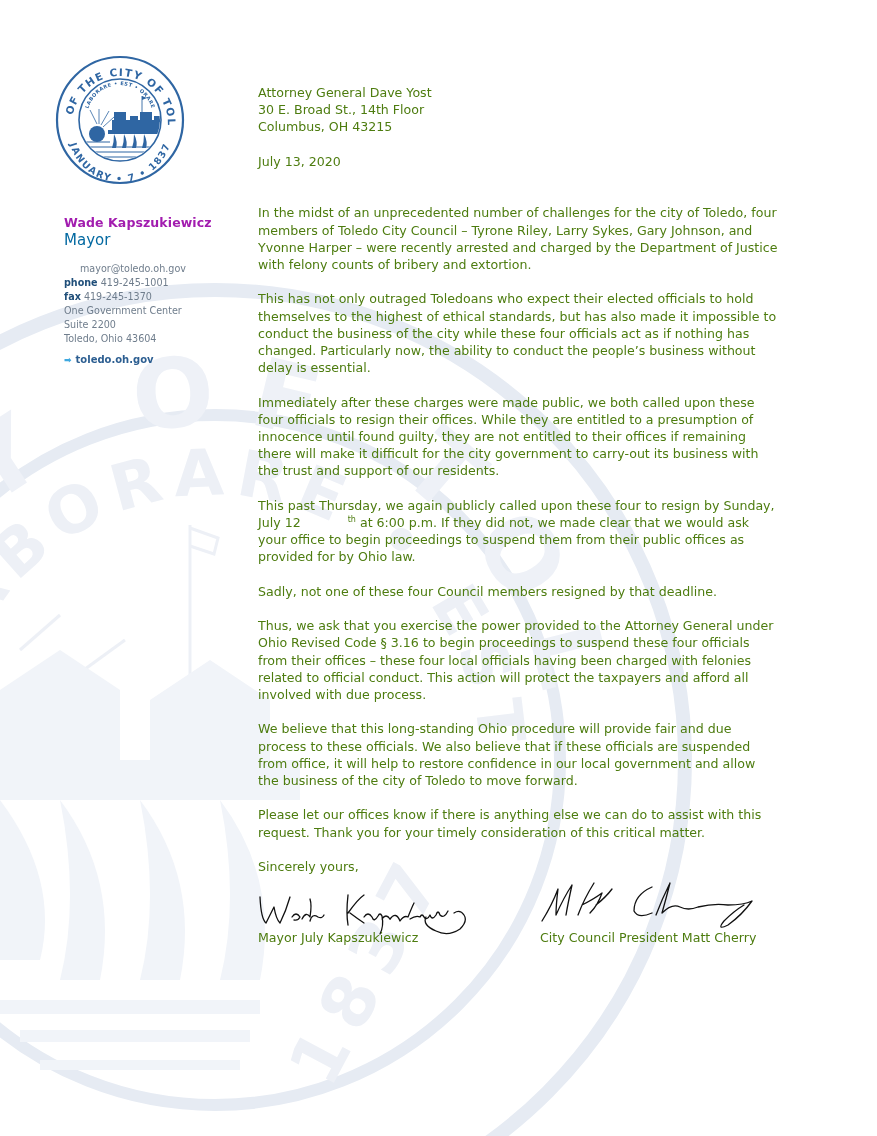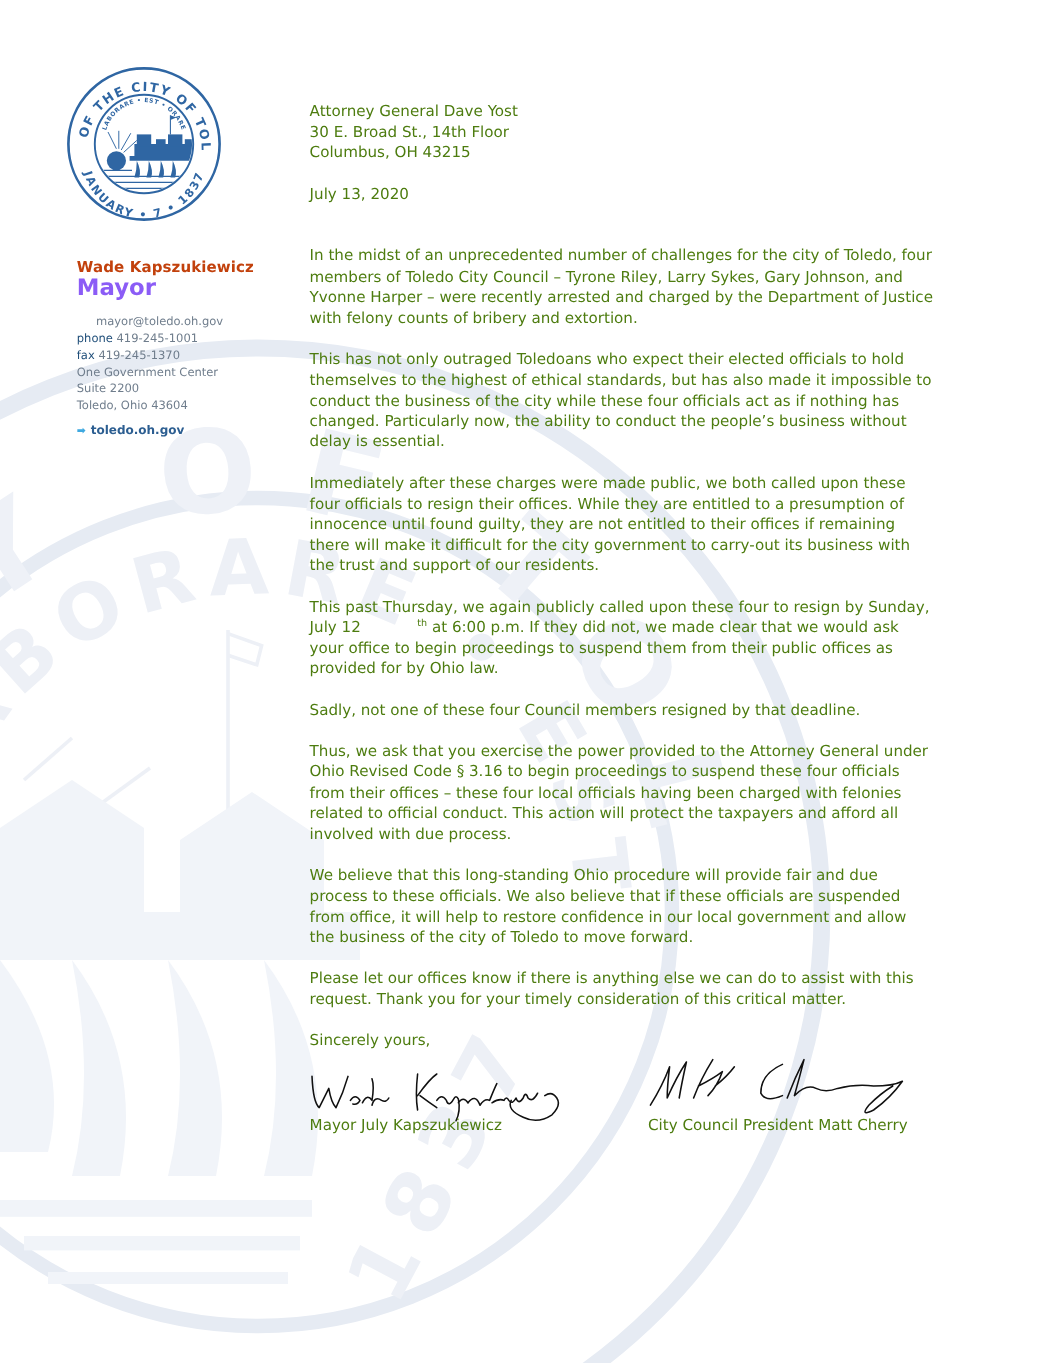"Wade Kapszukiewicz" .sb-name { color: #c2410c -> #a21caf }
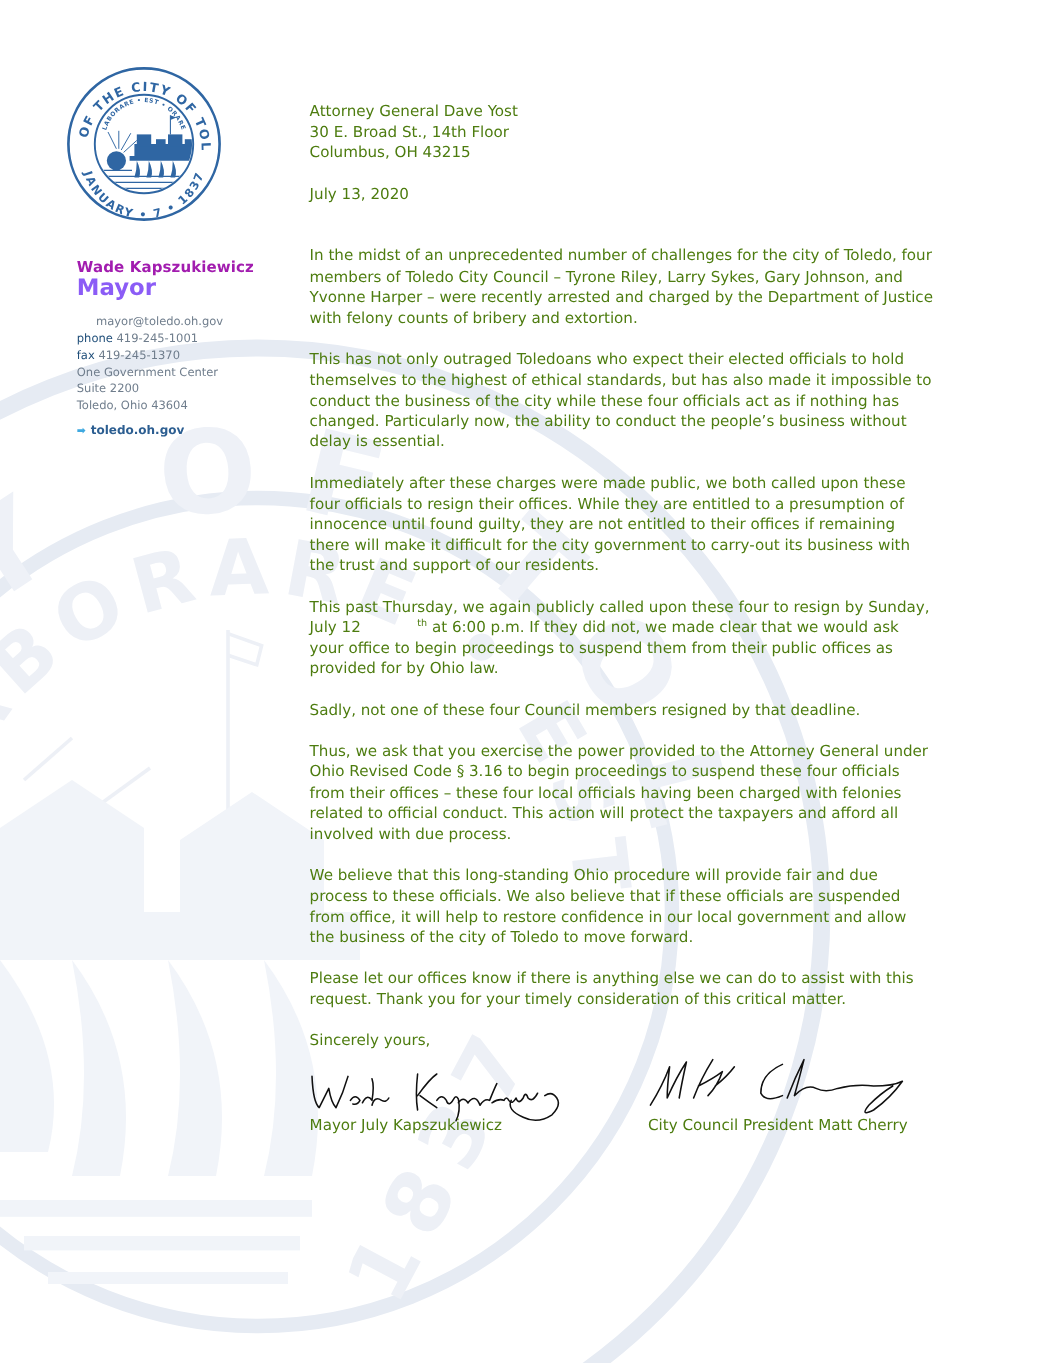"Mayor" .sb-title { color: #8b5cf6 -> #0369a1; font-size: 19px -> 15px; font-weight: bold -> none }
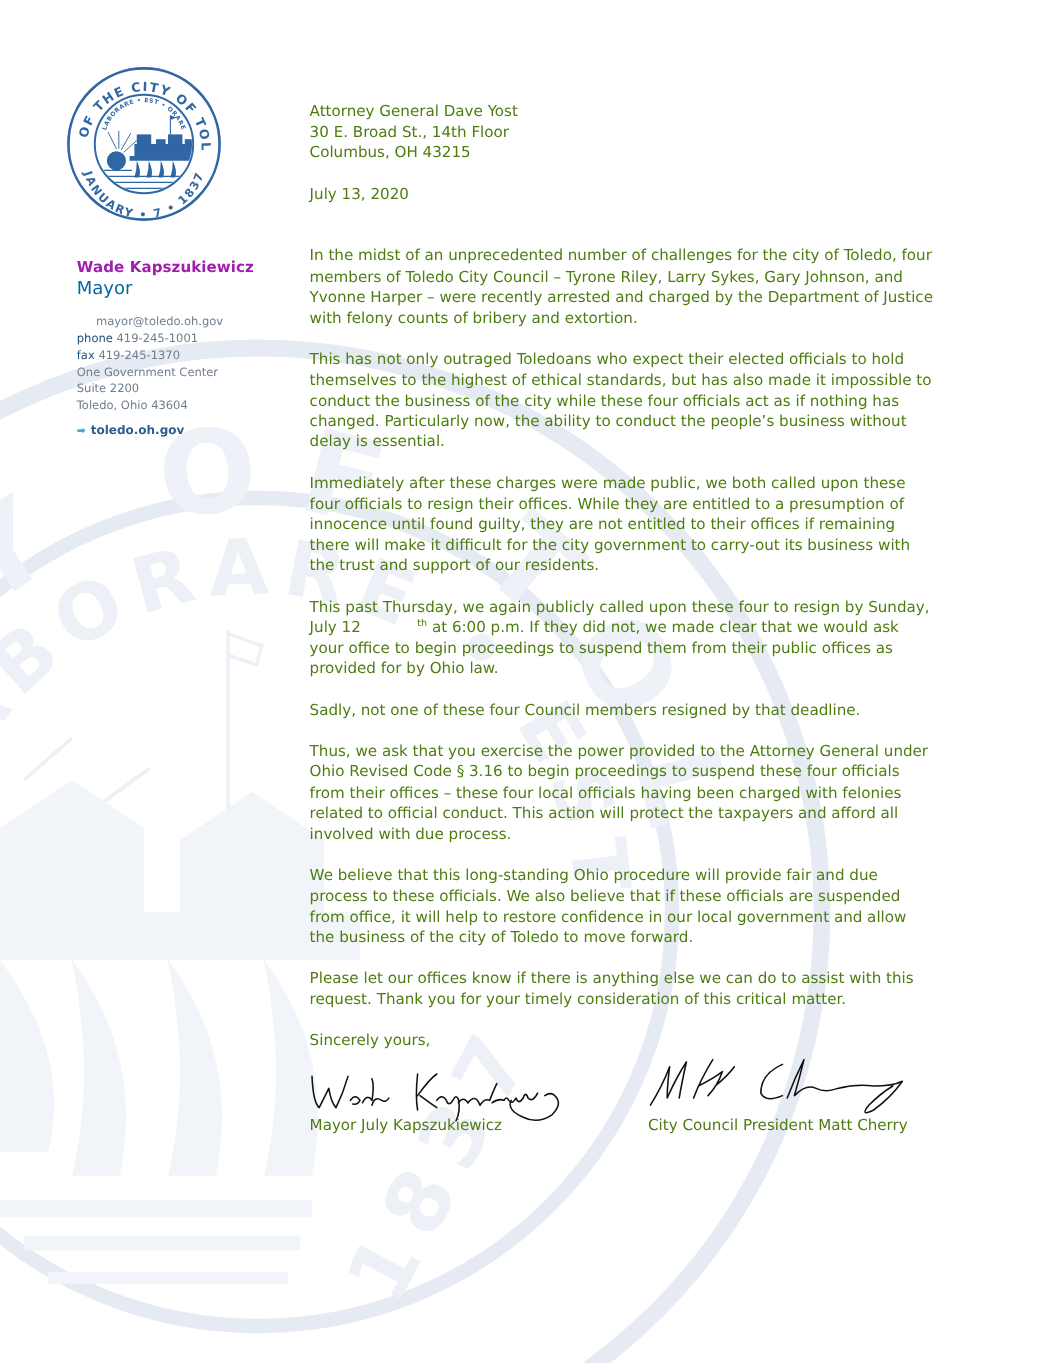"phone" .sb-contact .lbl { font-weight: normal -> bold }
